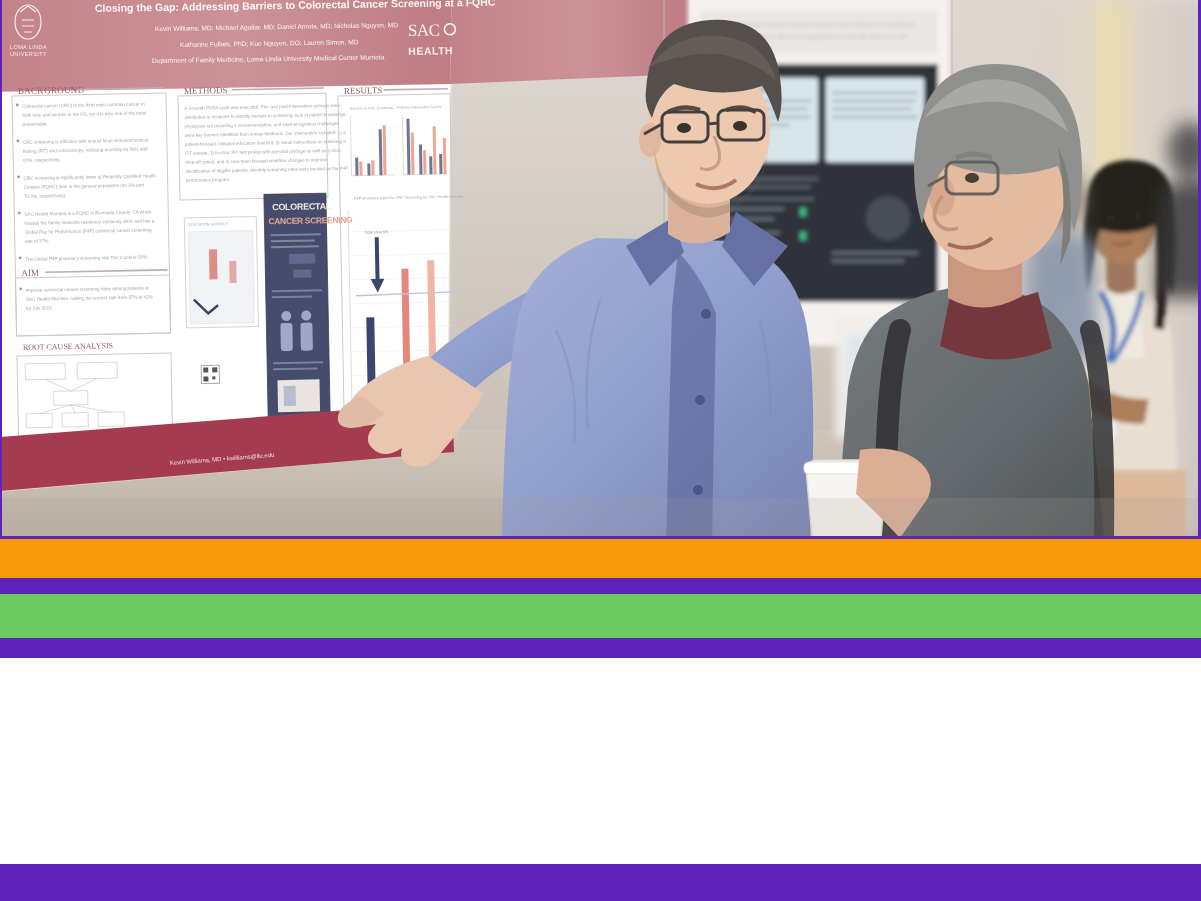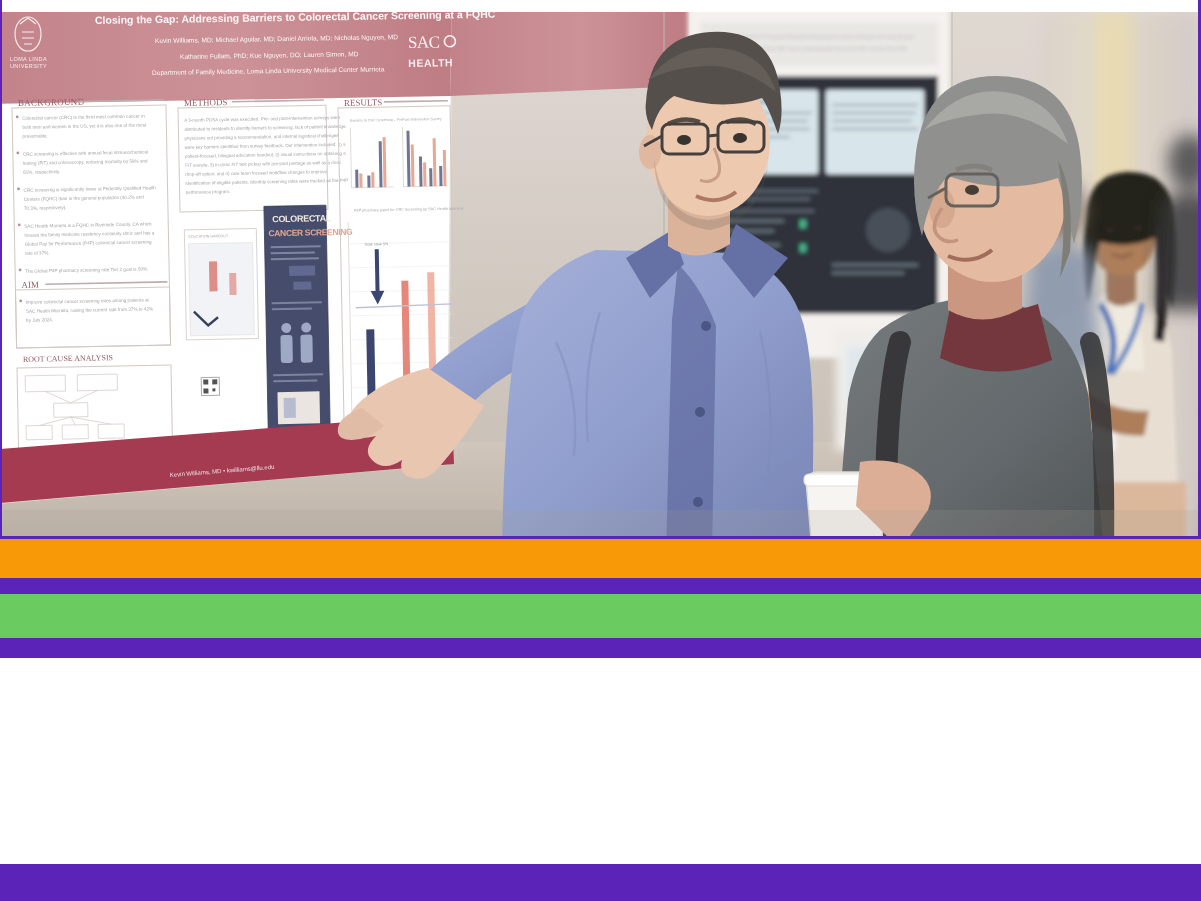"Closing the Gap: Addressing Barriers" .photo { top: 12px -> 0 }
